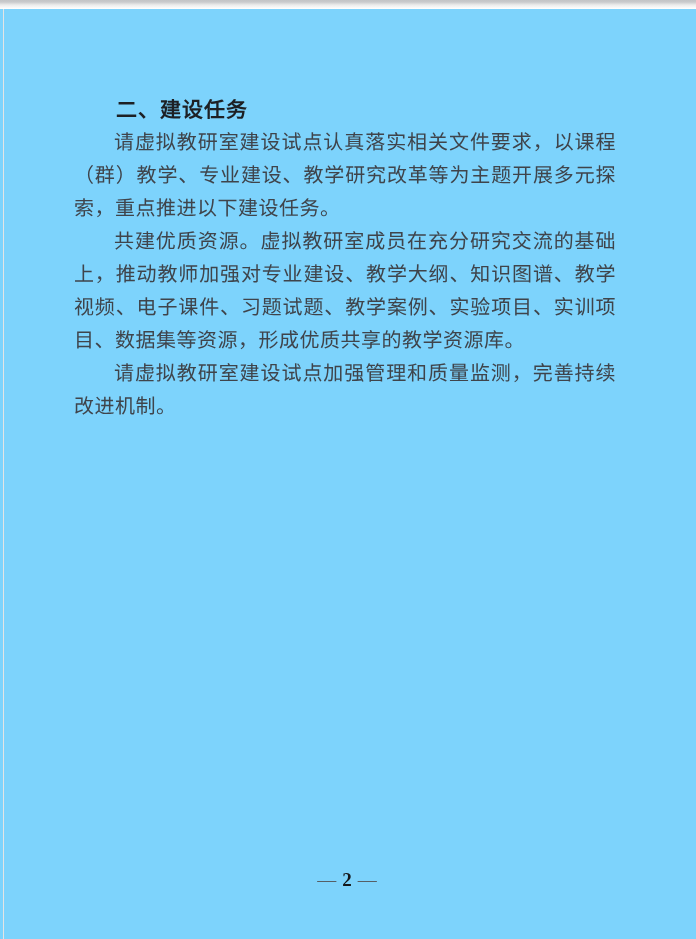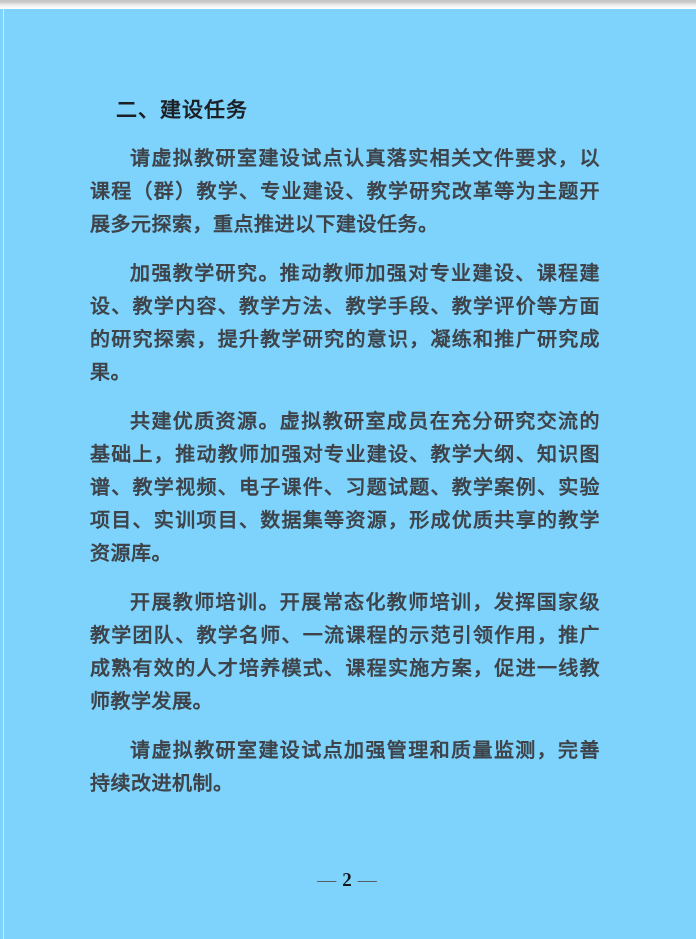"请虚拟教研室建设试点认真落实相关文件要求，以课程（群）教学、专业建设、教学研究改" .body-paragraph { font-weight: bold -> none; margin: 16px -> 0 }
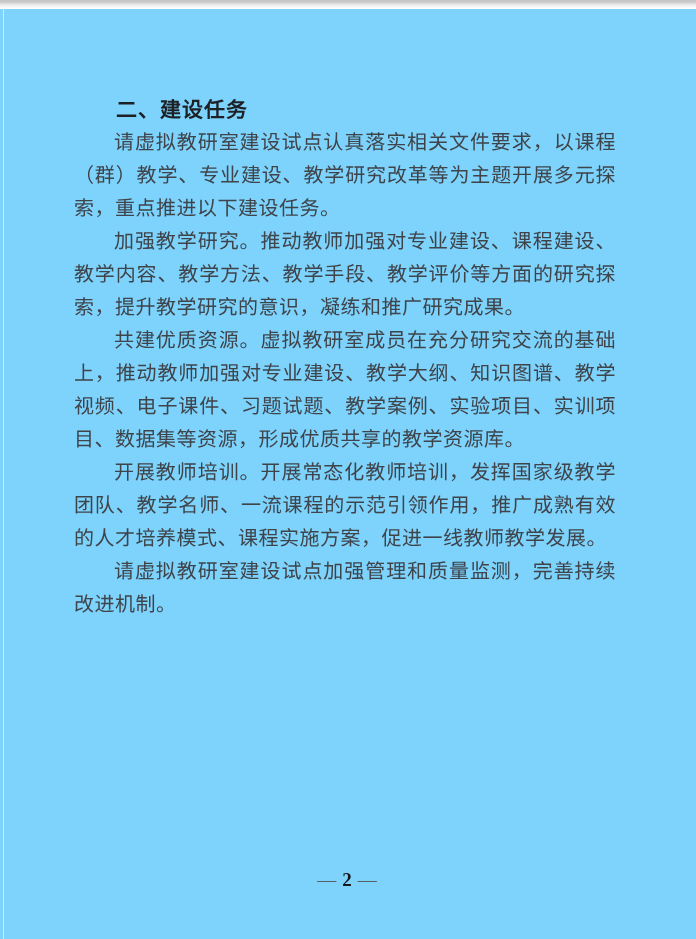"加强教学研究。推动教师加强对专业建设、课程建设、教学内容、教学方法、教学手段、教" p.body-paragraph { html: <p>加强教学研究。推动教师加强对专业建设、课程建设、教学内容、教学方法、教学手段、教学评价等方面的研究探索，提升教学研究的意识，凝练和推广研究成果。</p> -> none }
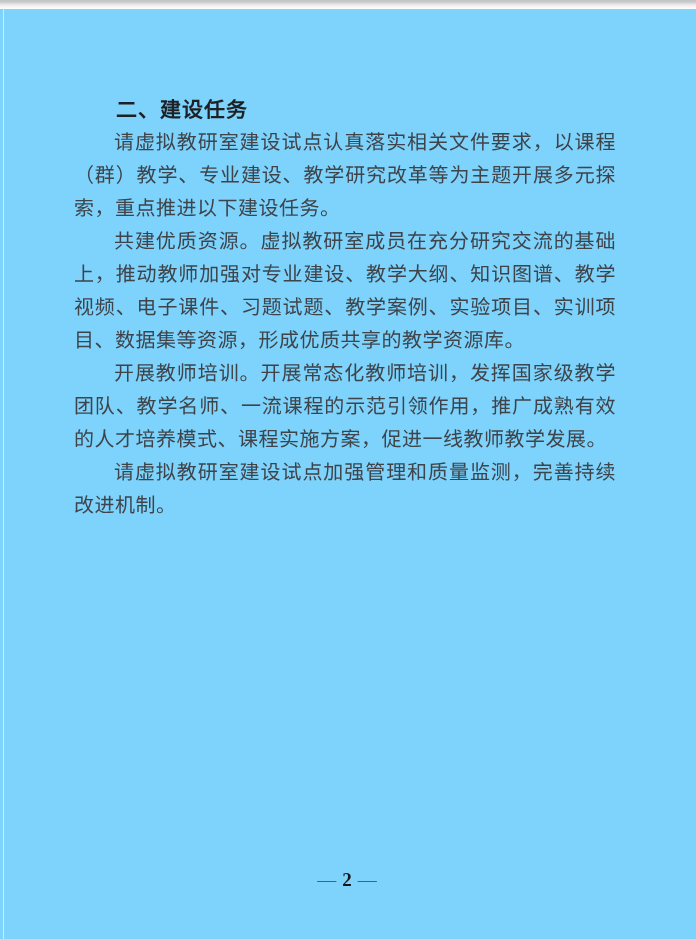"开展教师培训。开展常态化教师培训，发挥国家级教学团队、教学名师、一流课程的示范引" p.body-paragraph { html: <p>开展教师培训。开展常态化教师培训，发挥国家级教学团队、教学名师、一流课程的示范引领作用，推广成熟有效的人才培养模式、课程实施方案，促进一线教师教学发展。</p> -> none }
